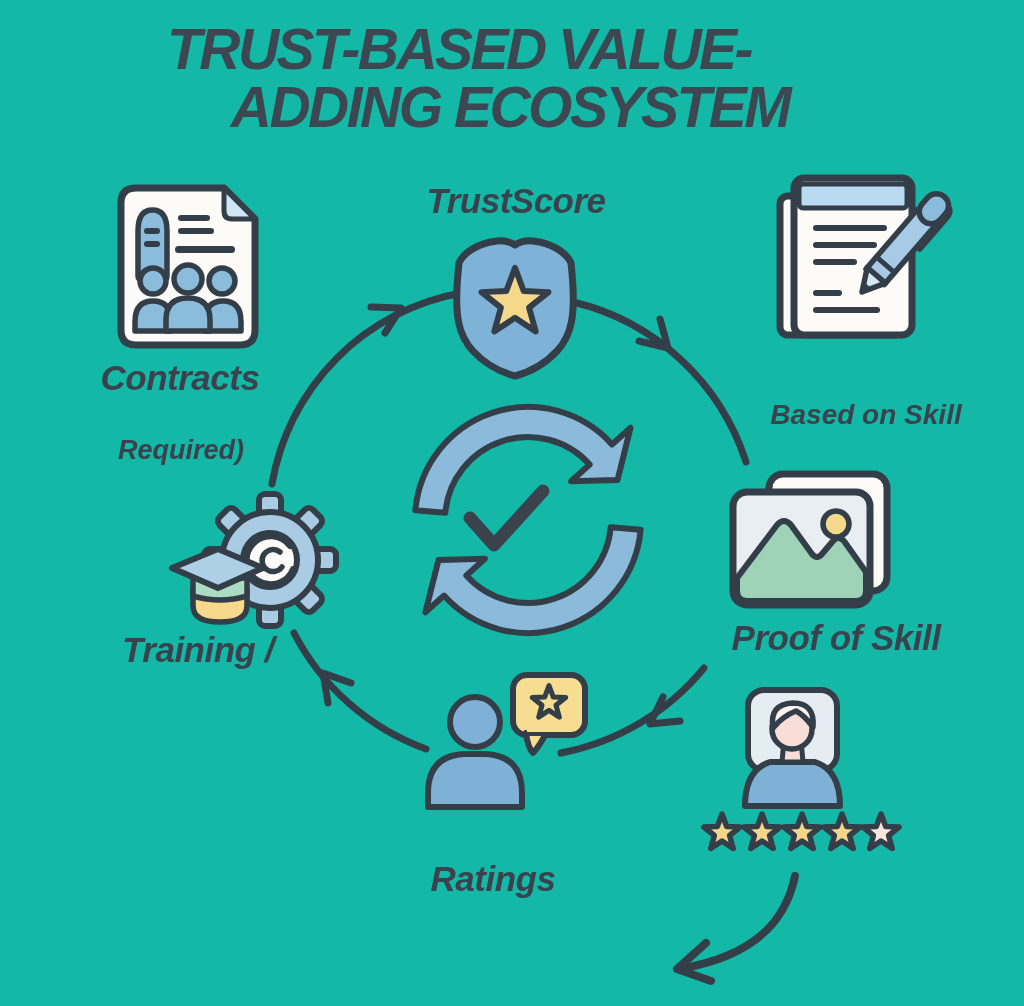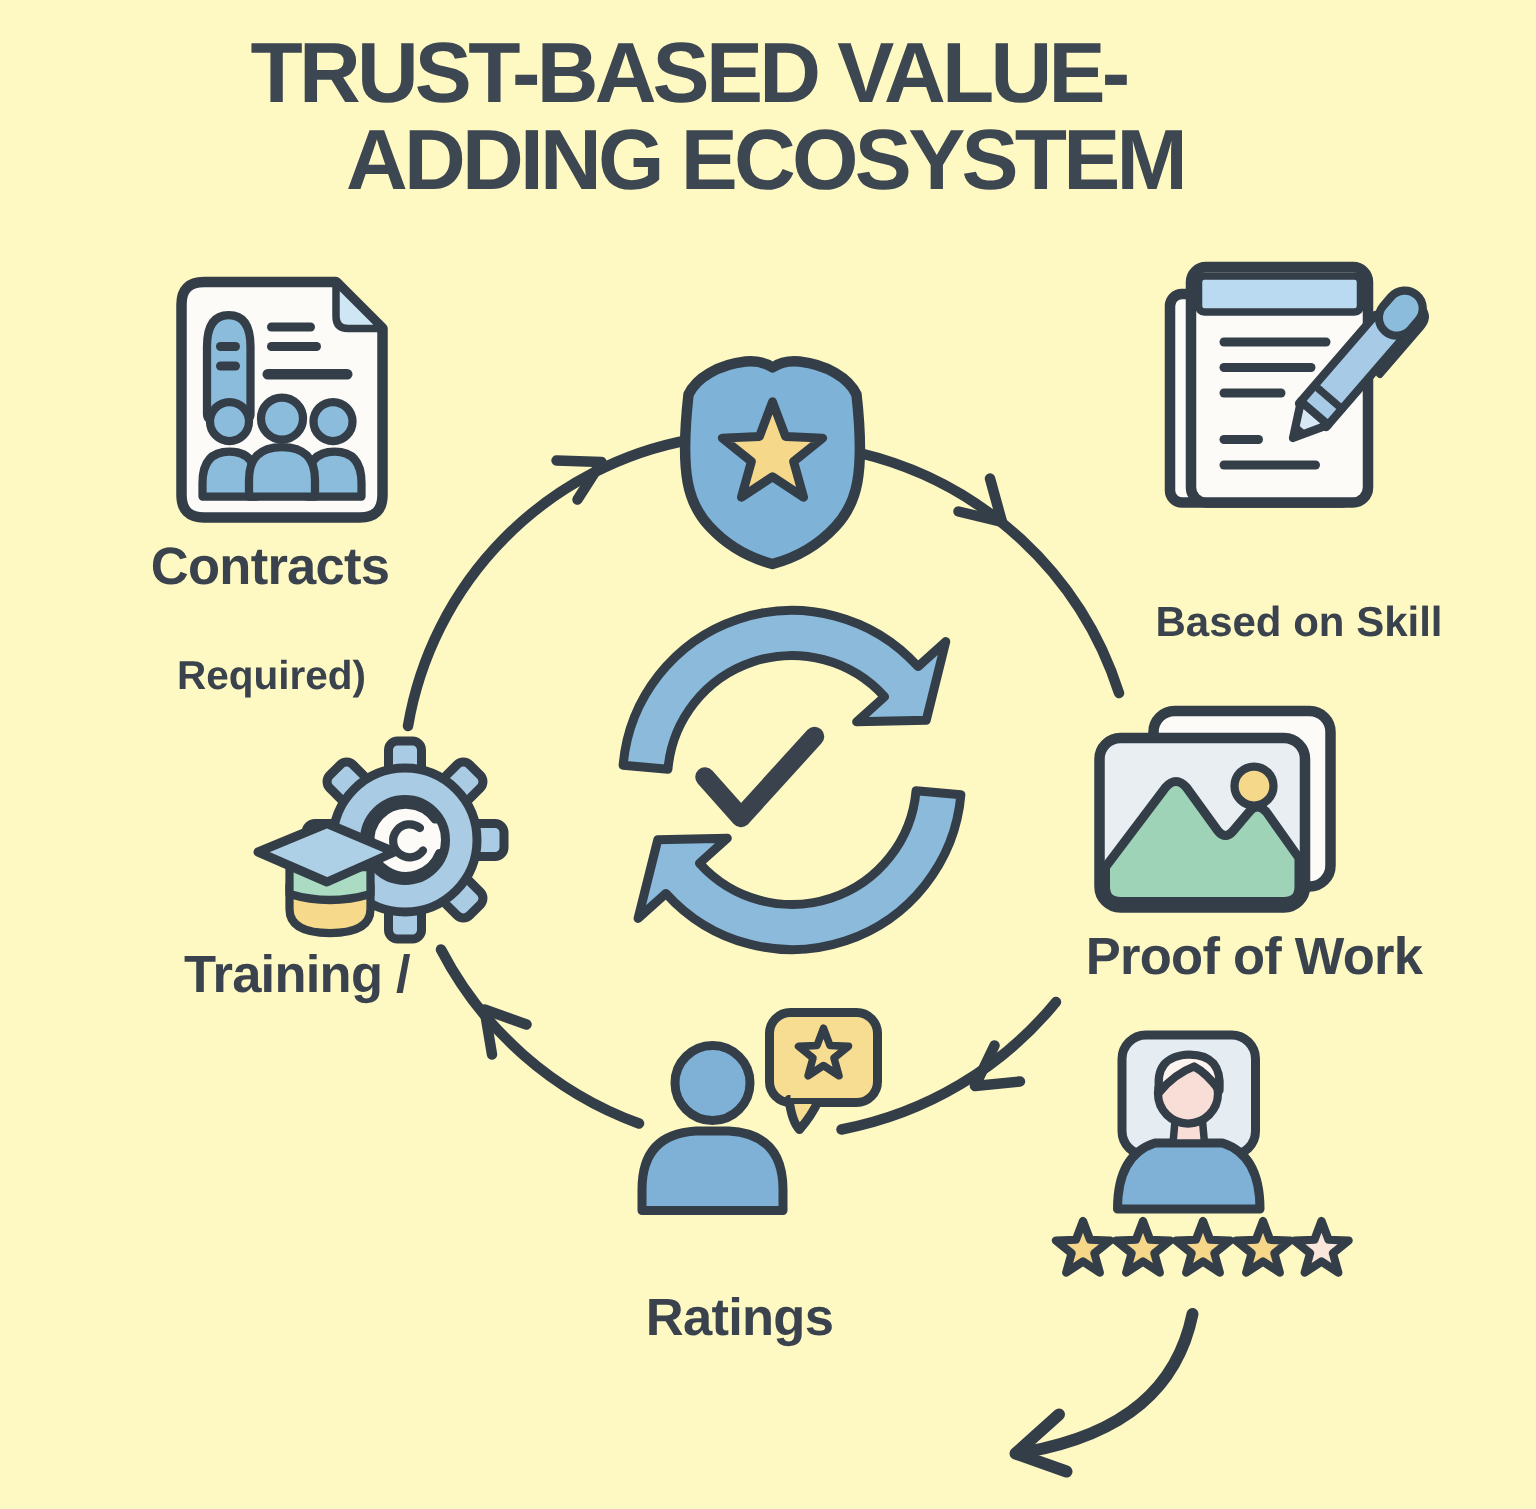"TRUST-BASED VALUE-" .stage { background: #fef9c3 -> #14b8a6; font-style: none -> italic }
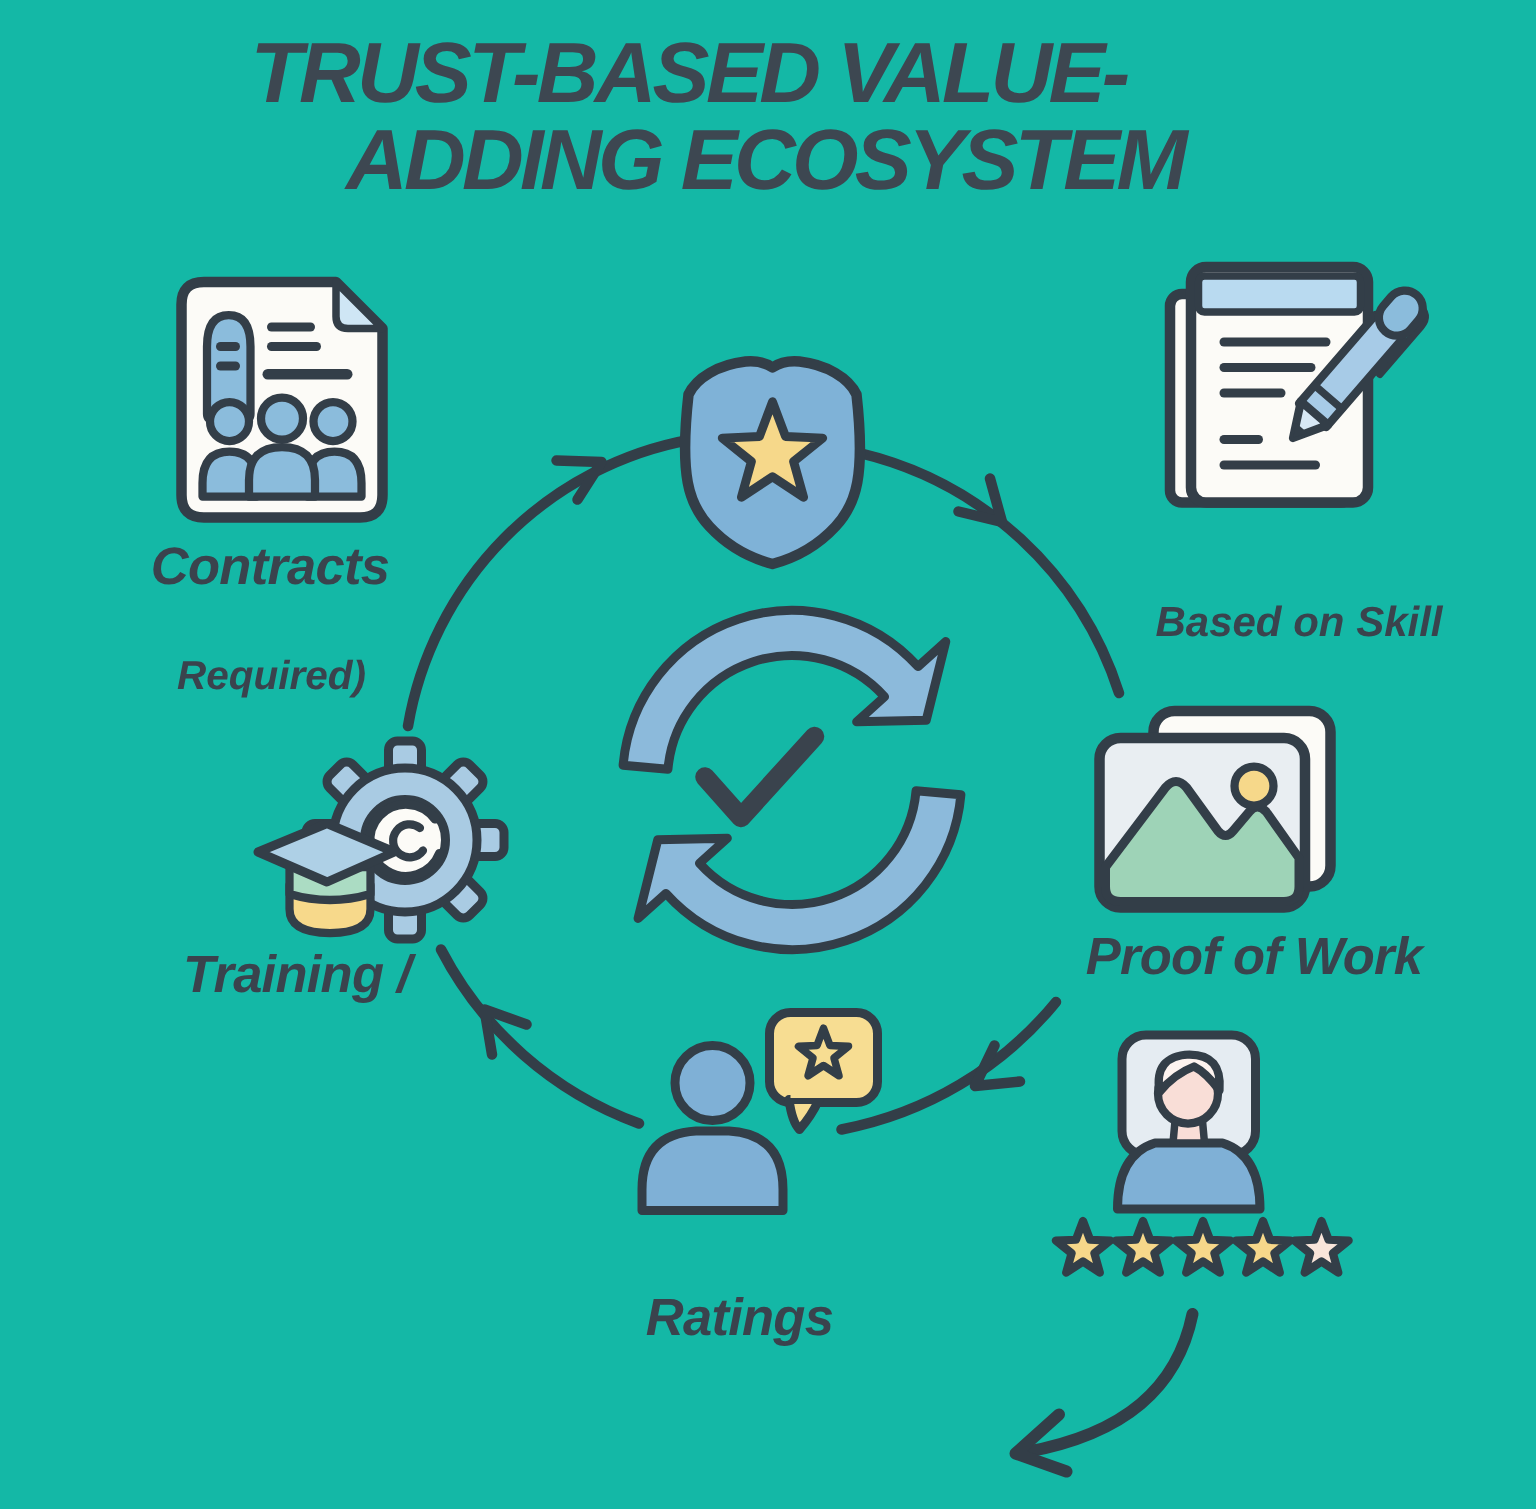"TrustScore" div.lbl { html: none -> <div>TrustScore</div> }
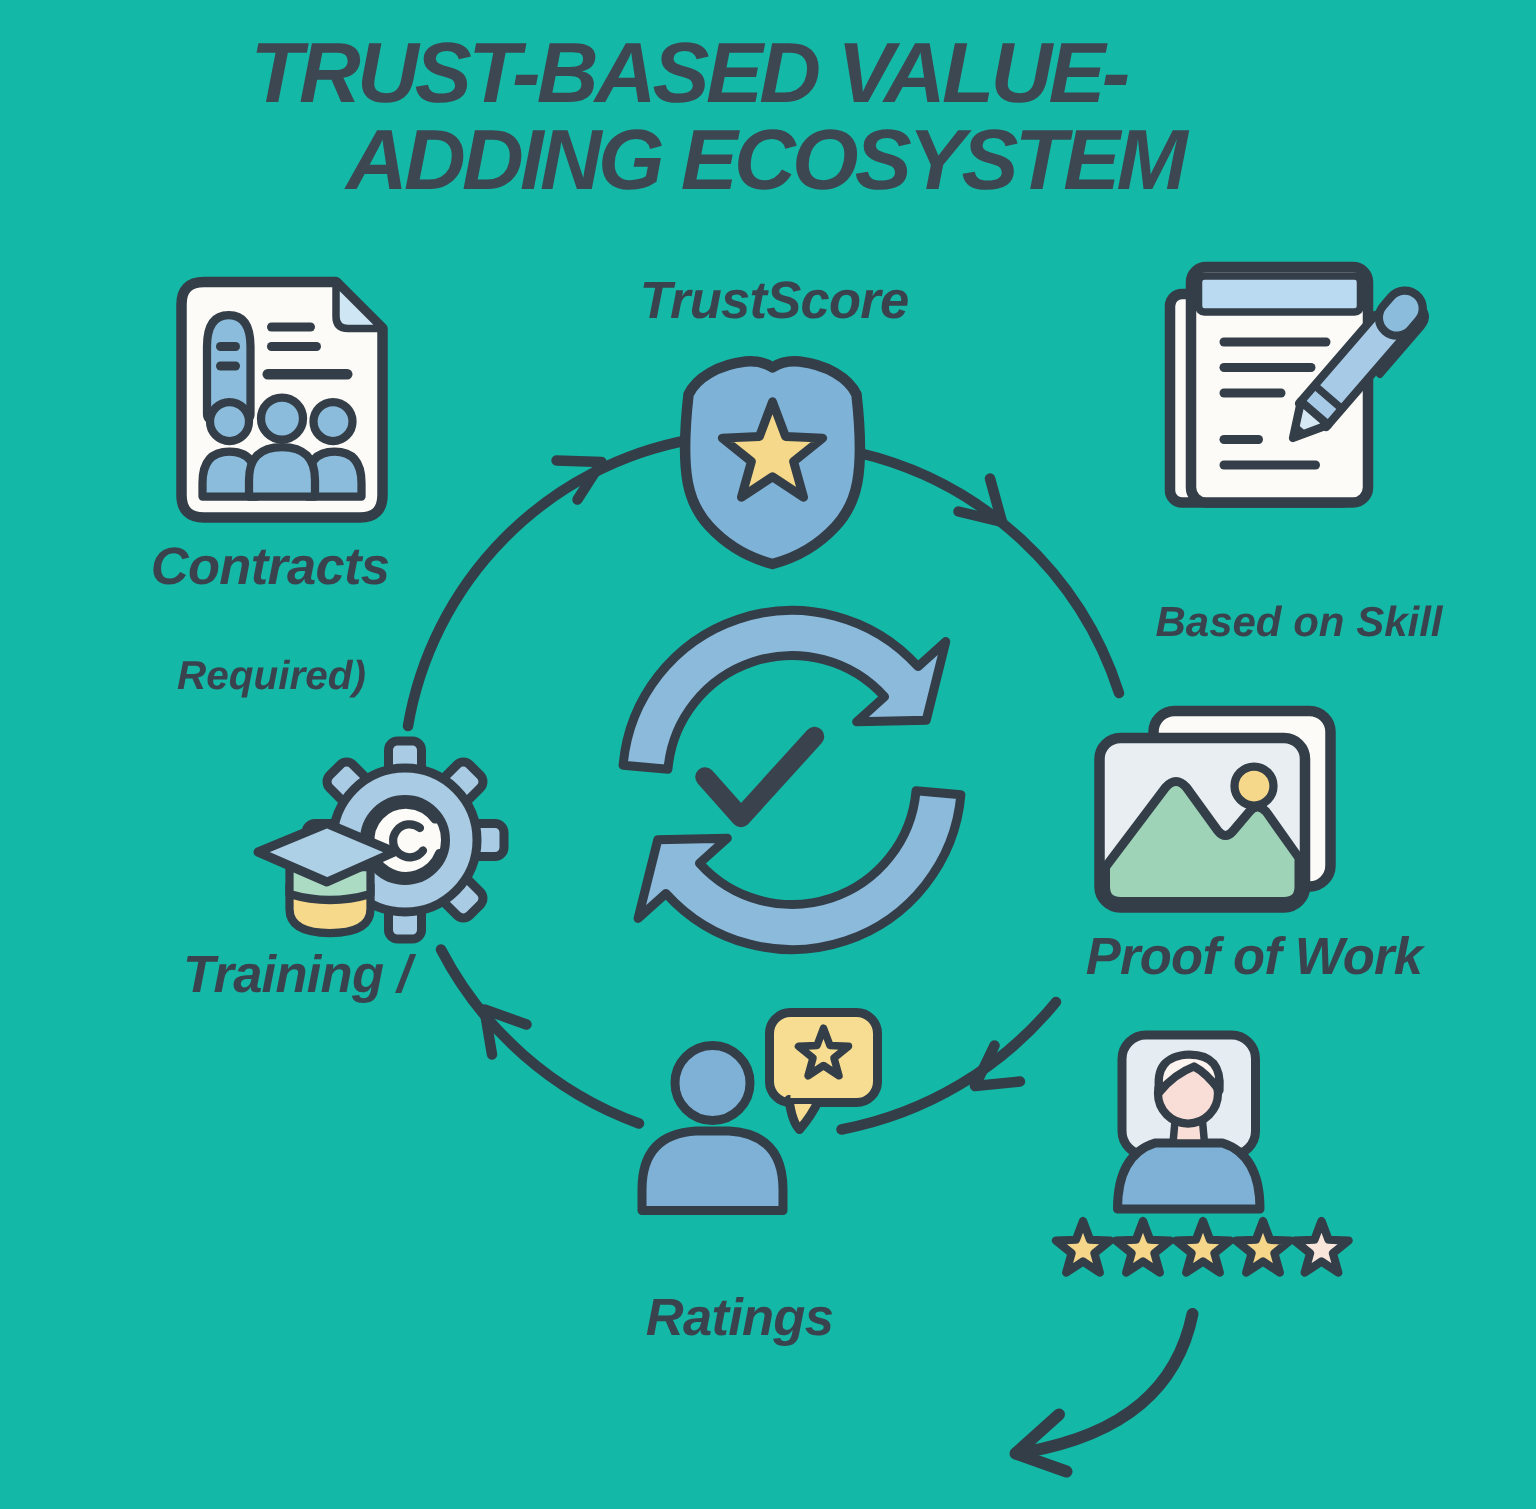"Proof of Work" div.lbl { text: Work -> Skill }
